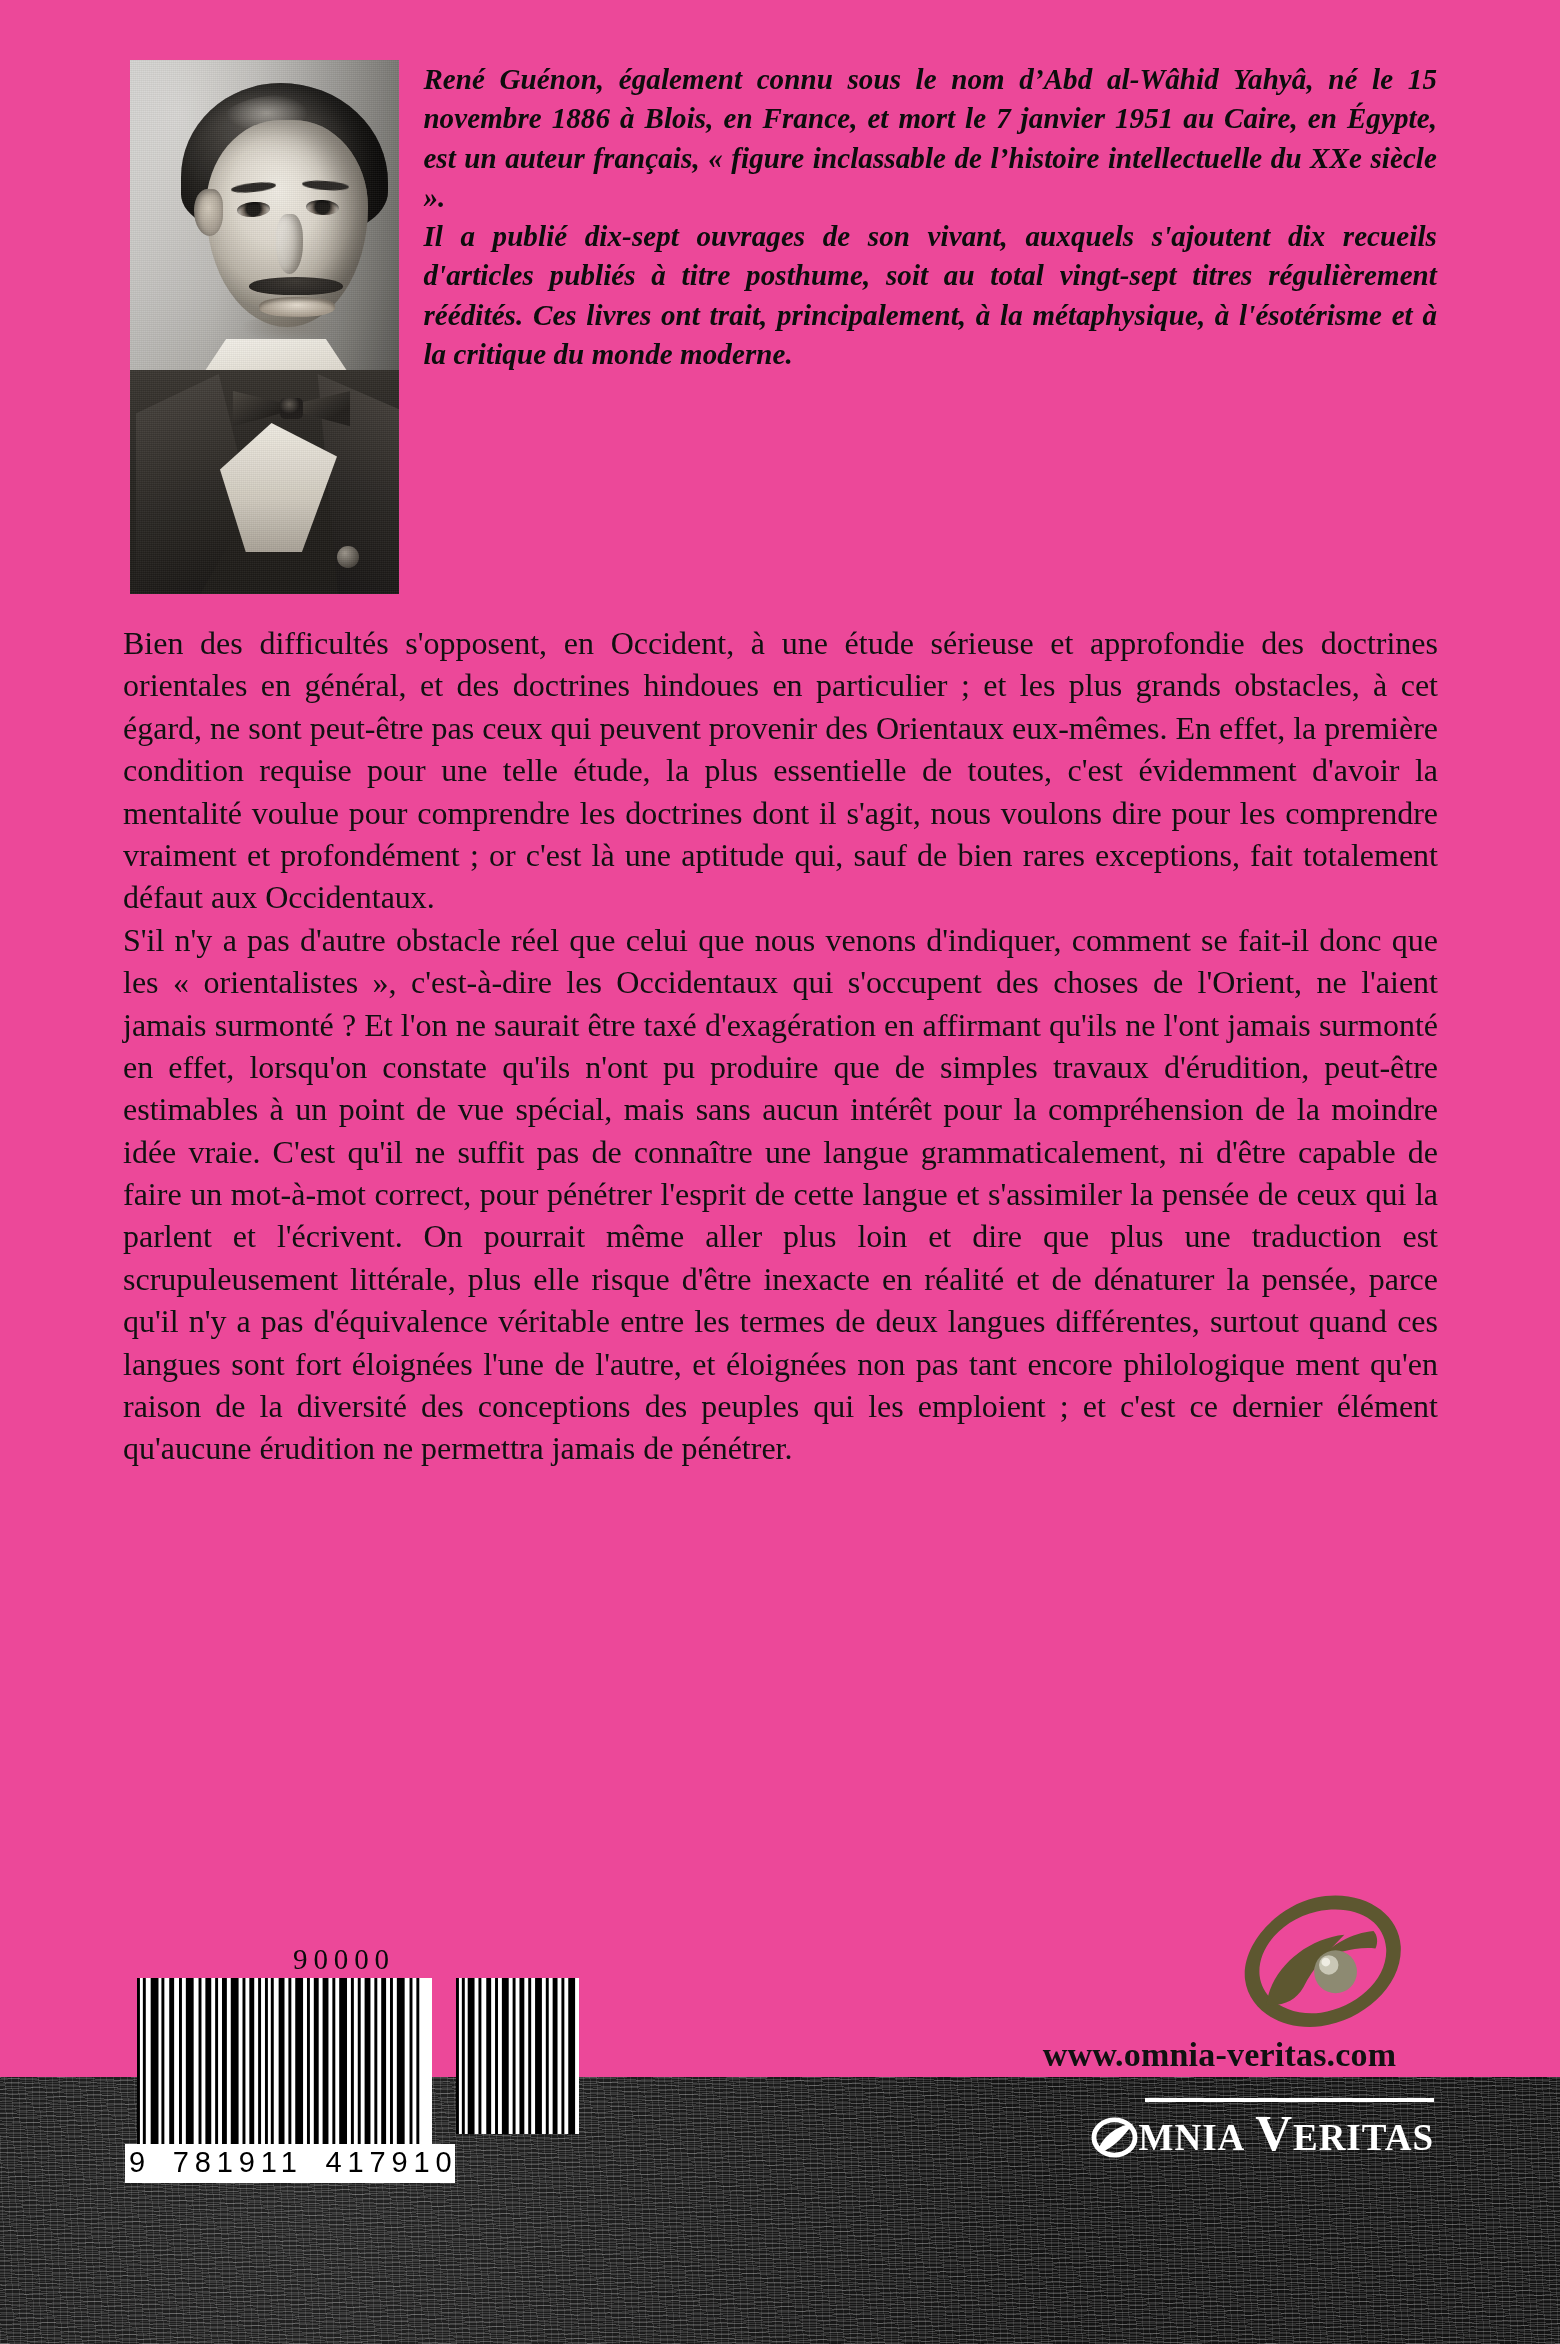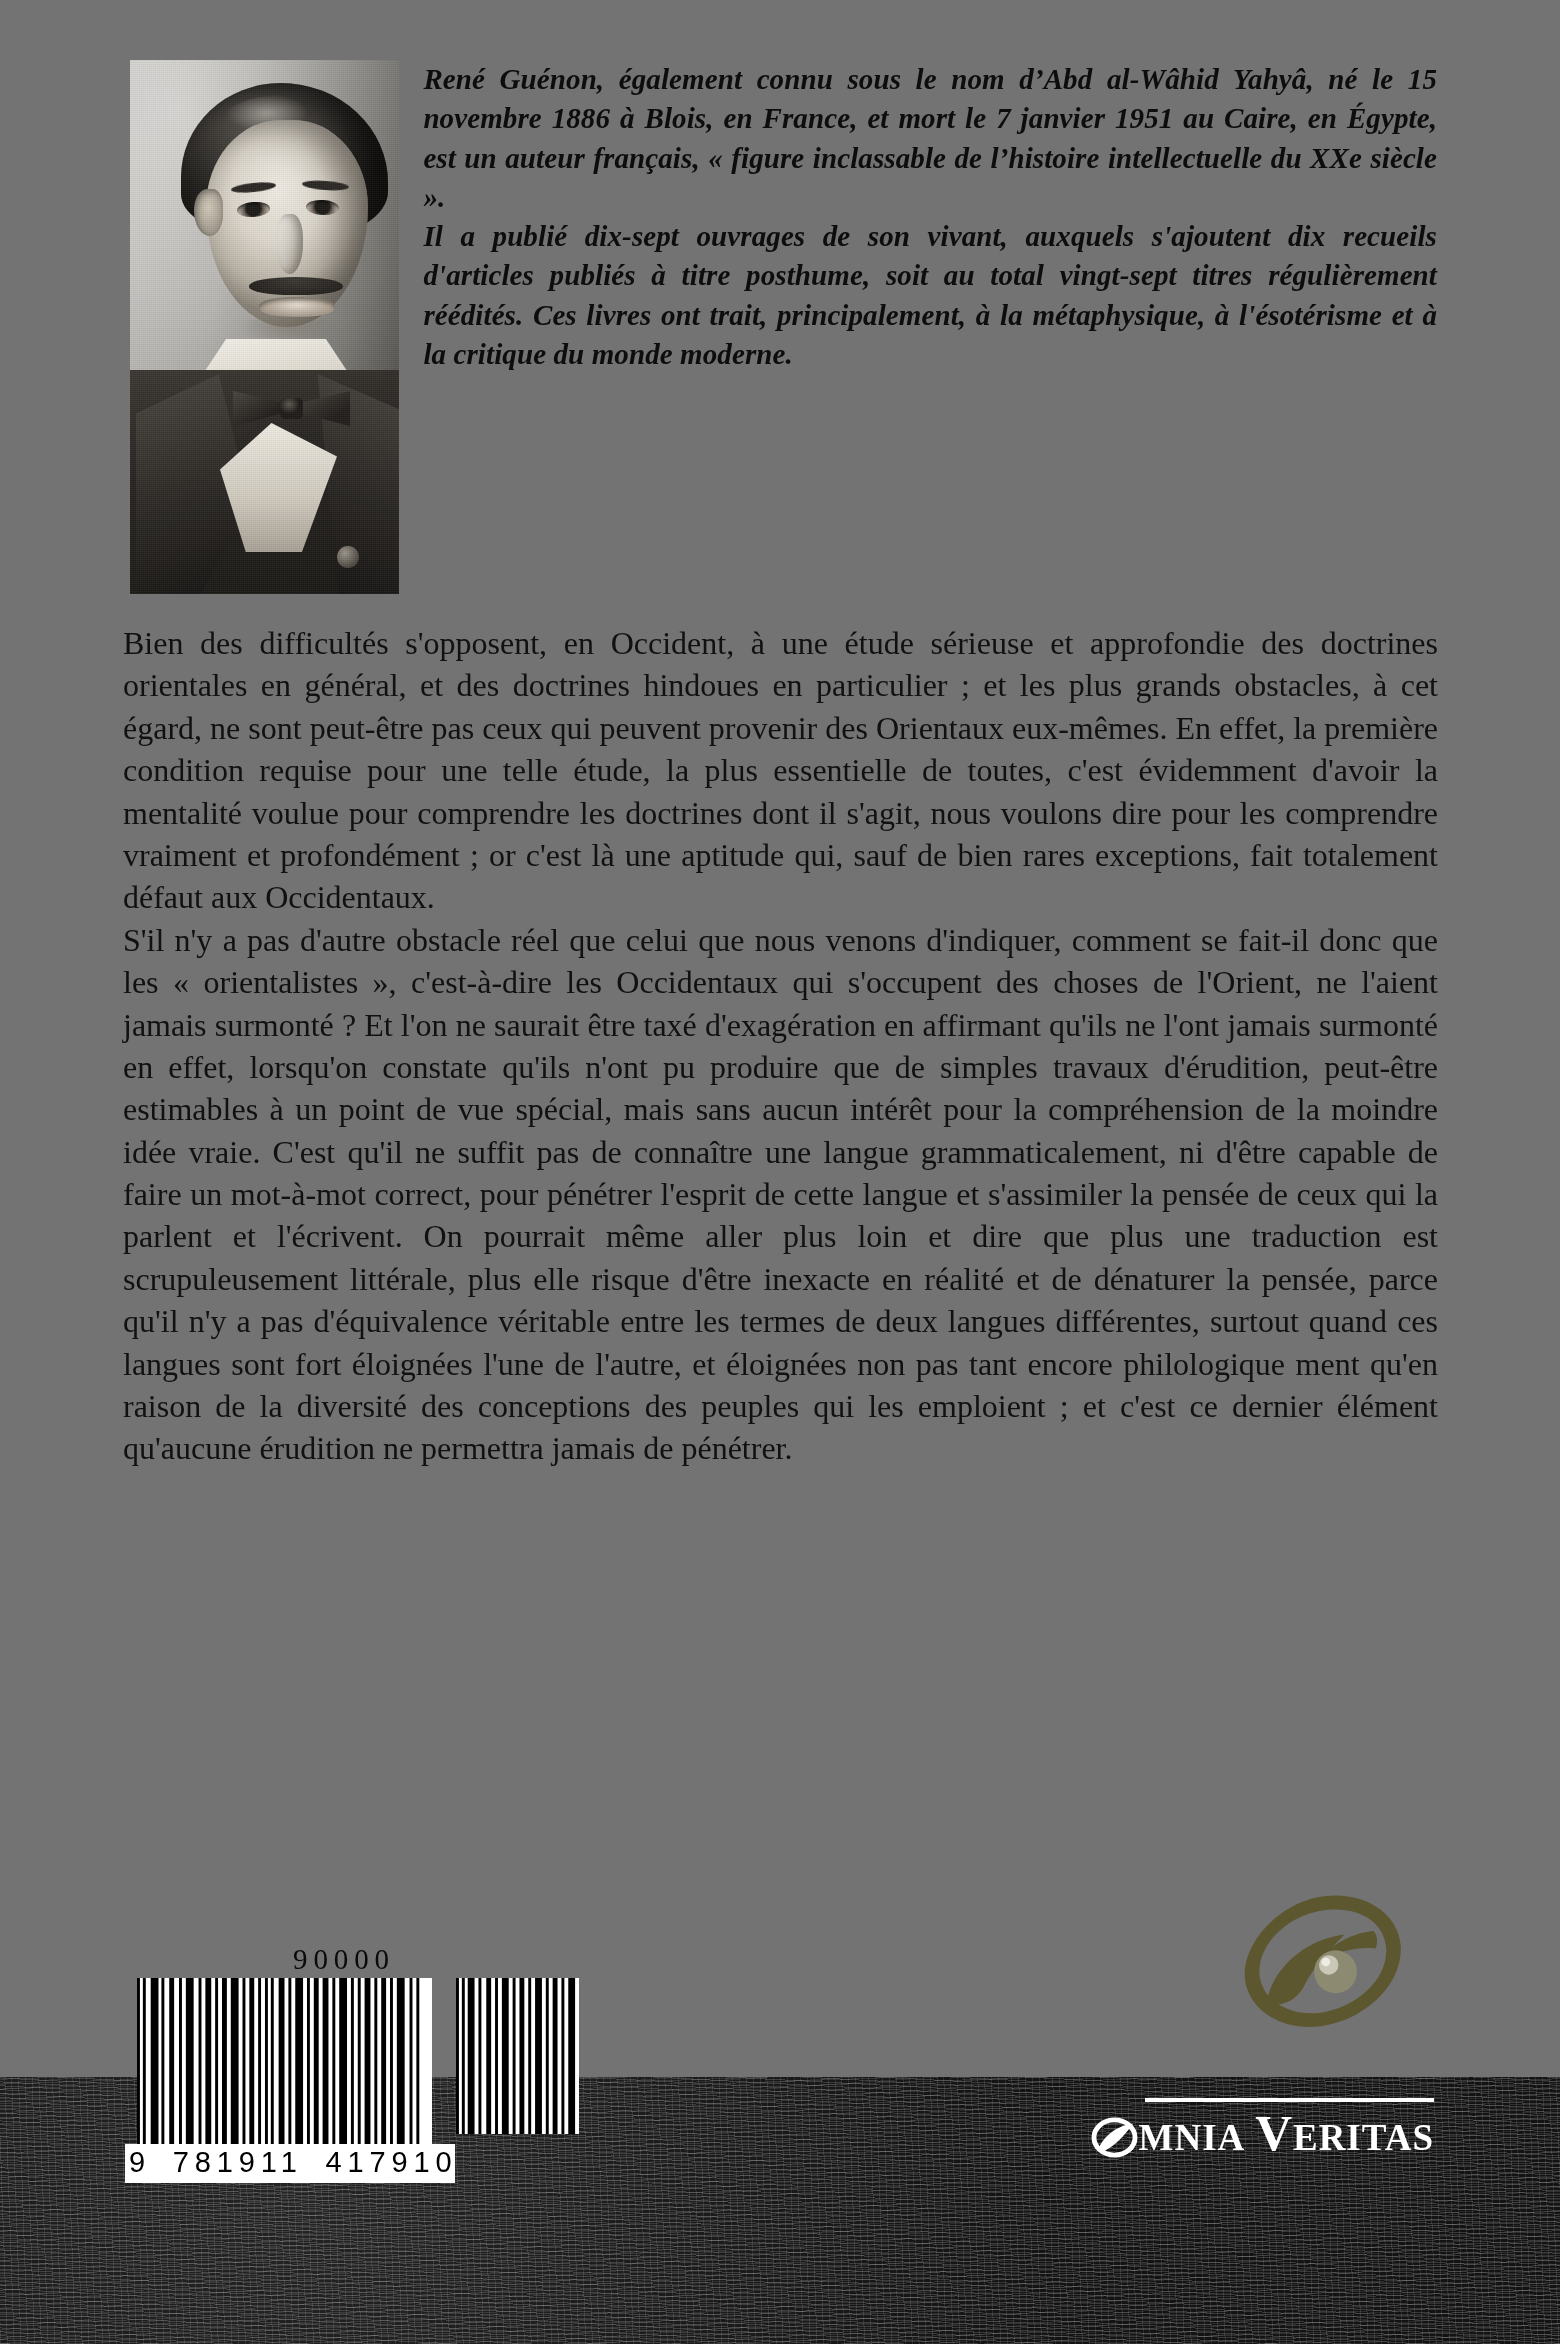"René Guénon, également connu sous" .page { background: #737373 -> #ec4899 }
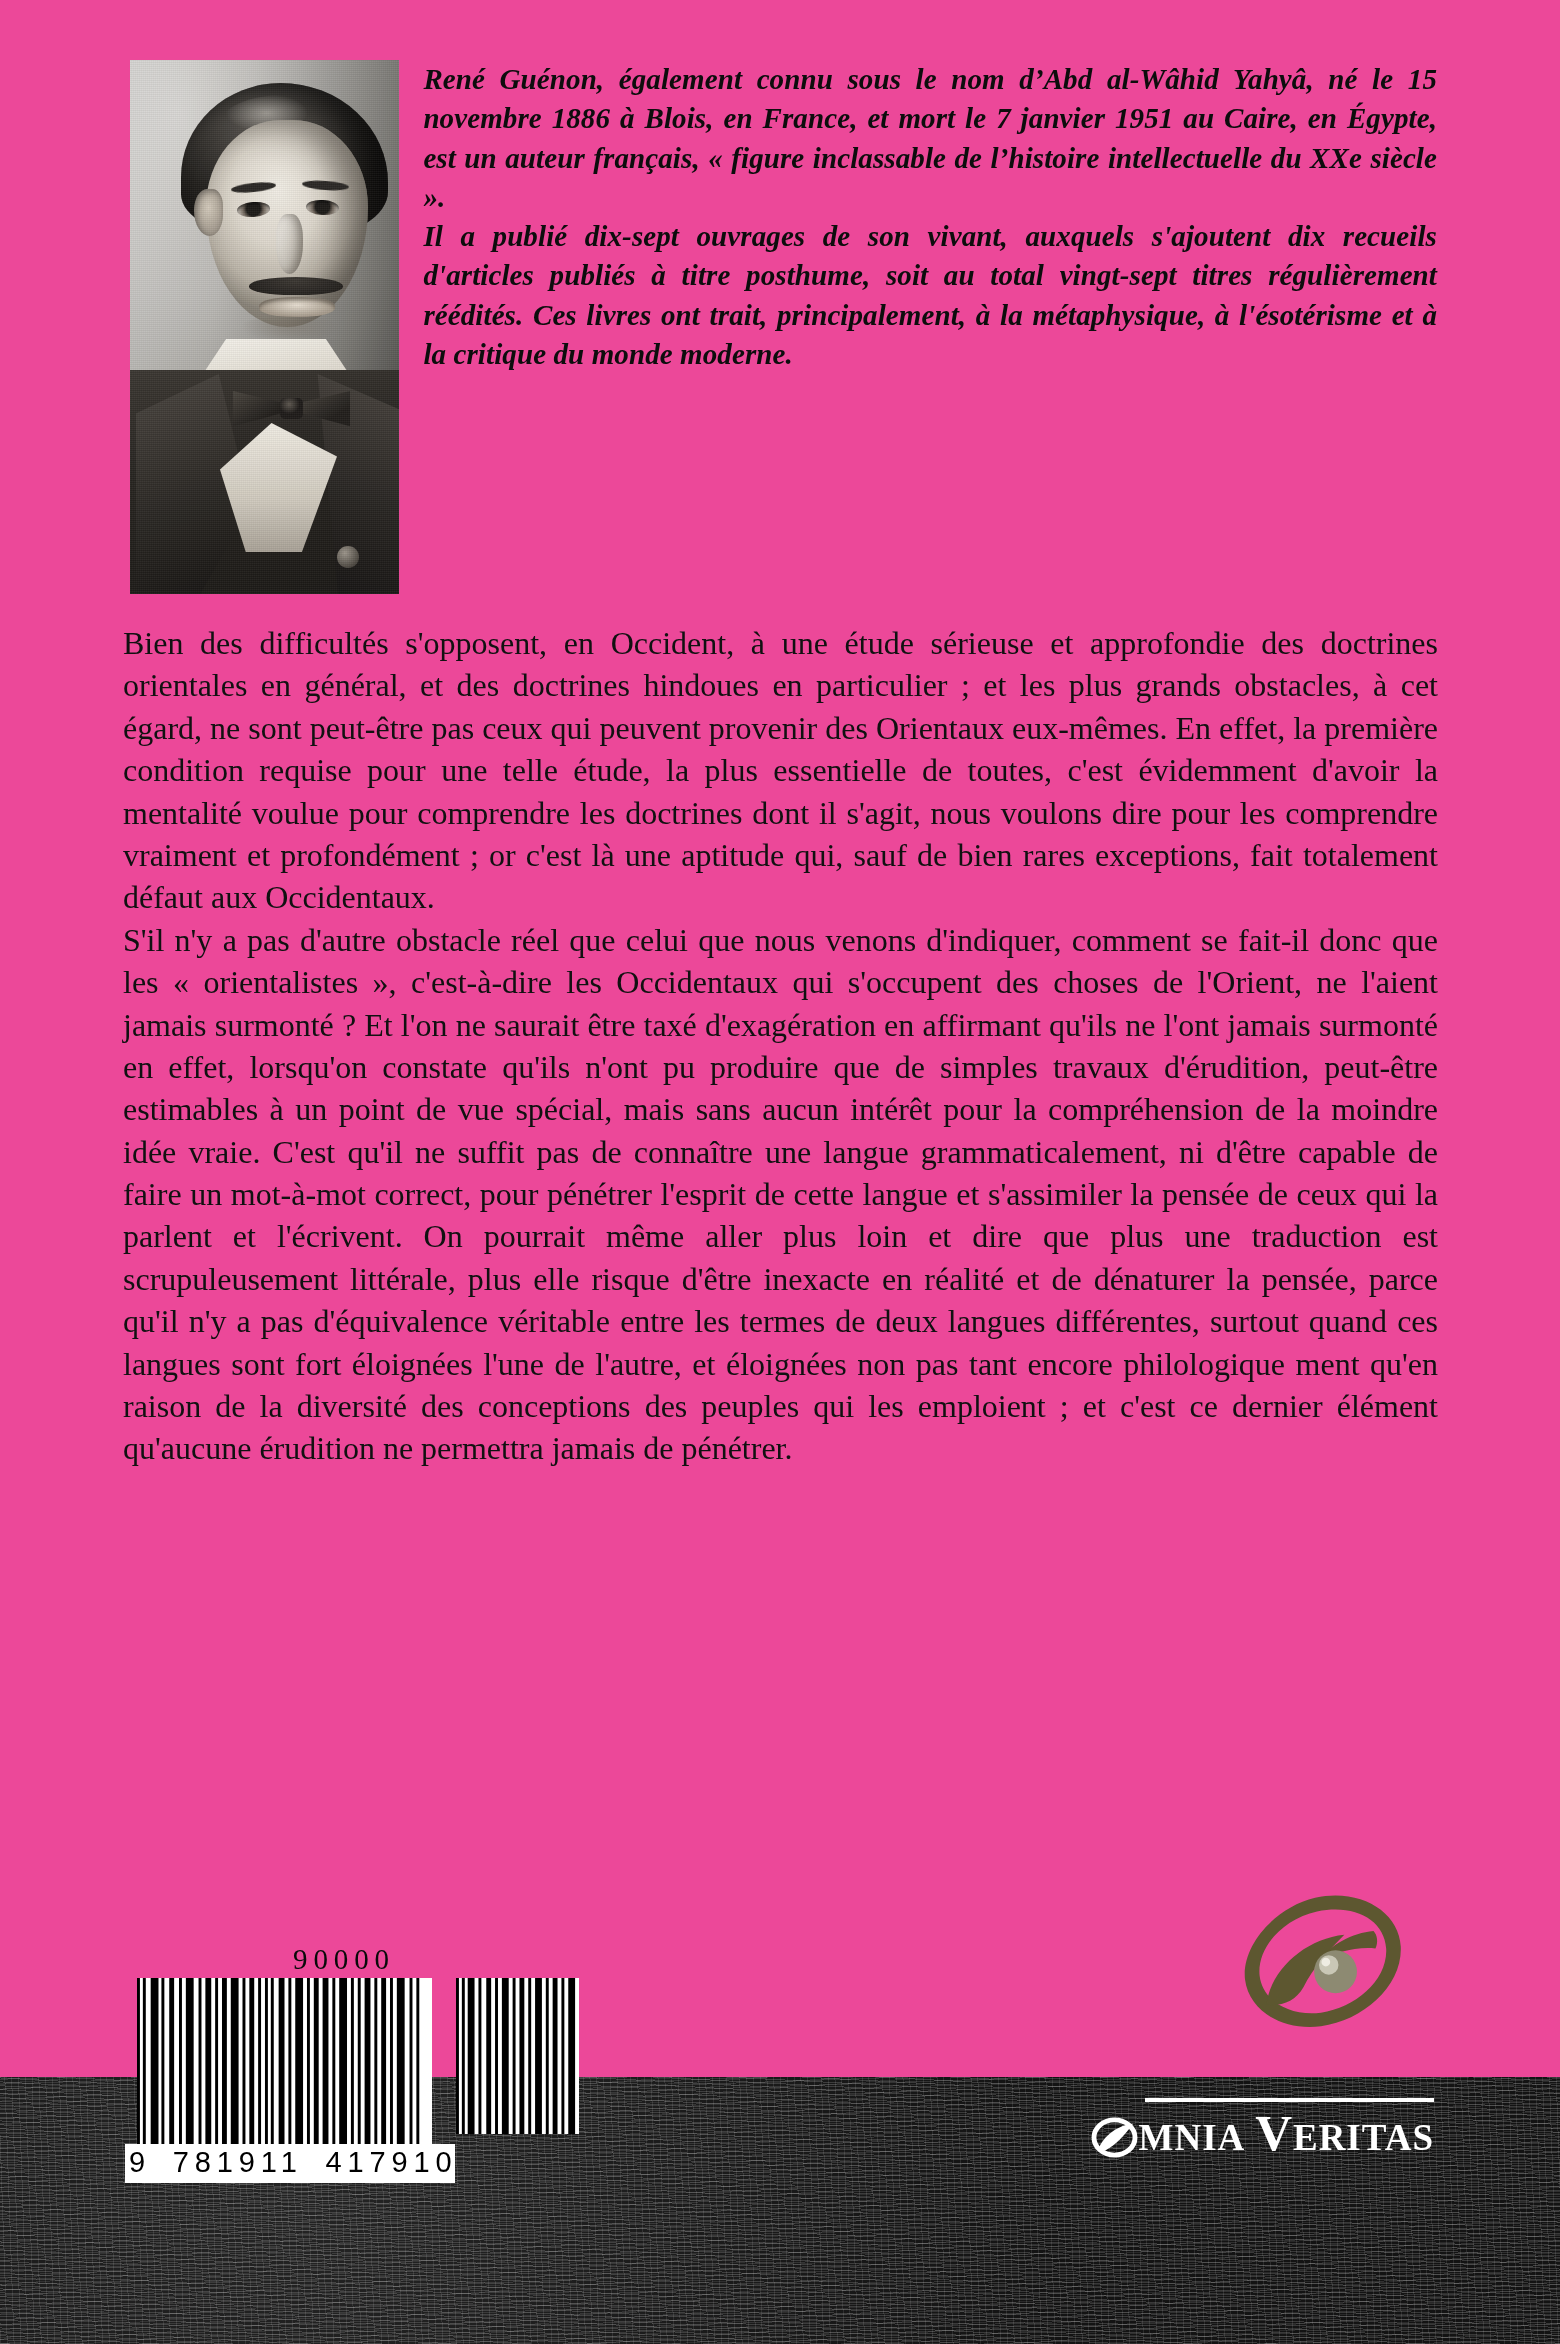"www.omnia-veritas.com" div.site-url { html: none -> <div>www.omnia-veritas.com</div> }
